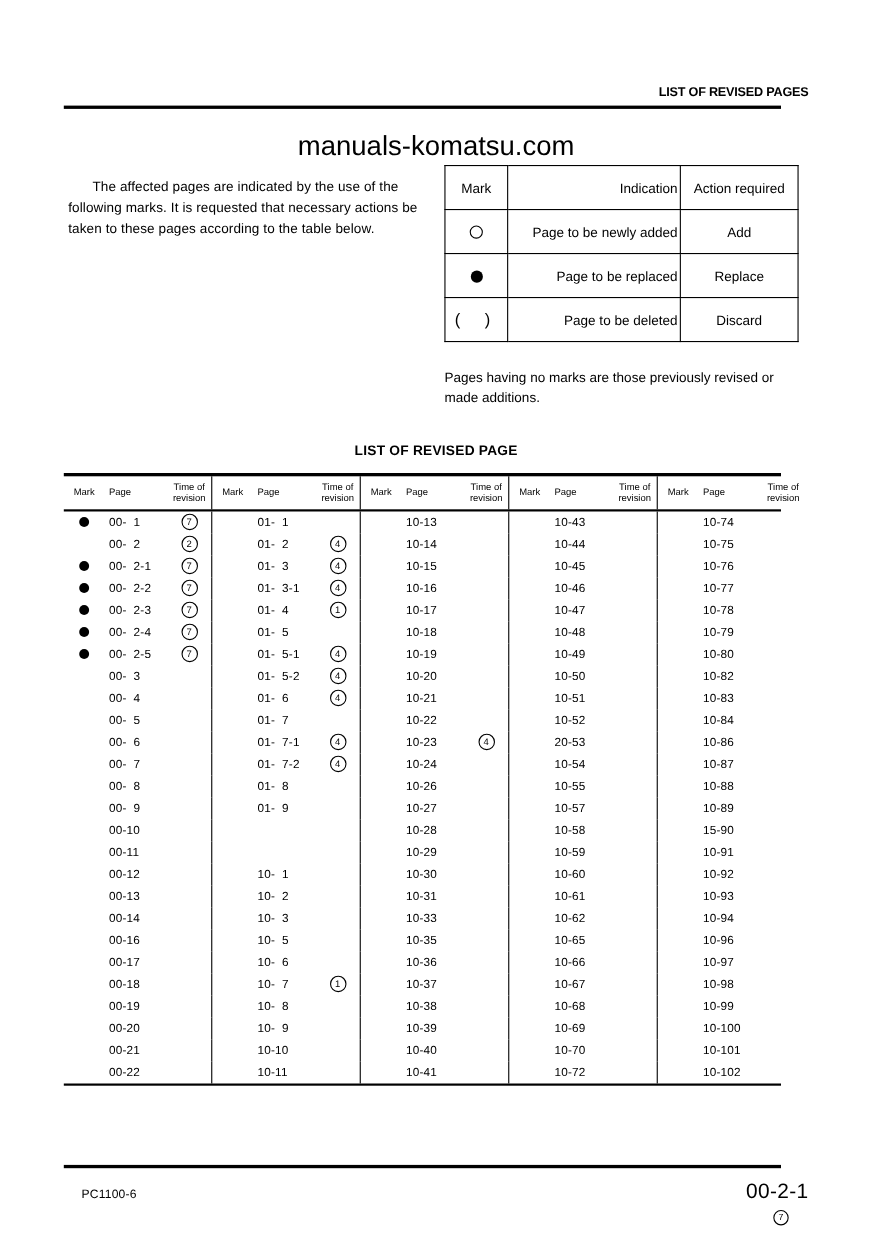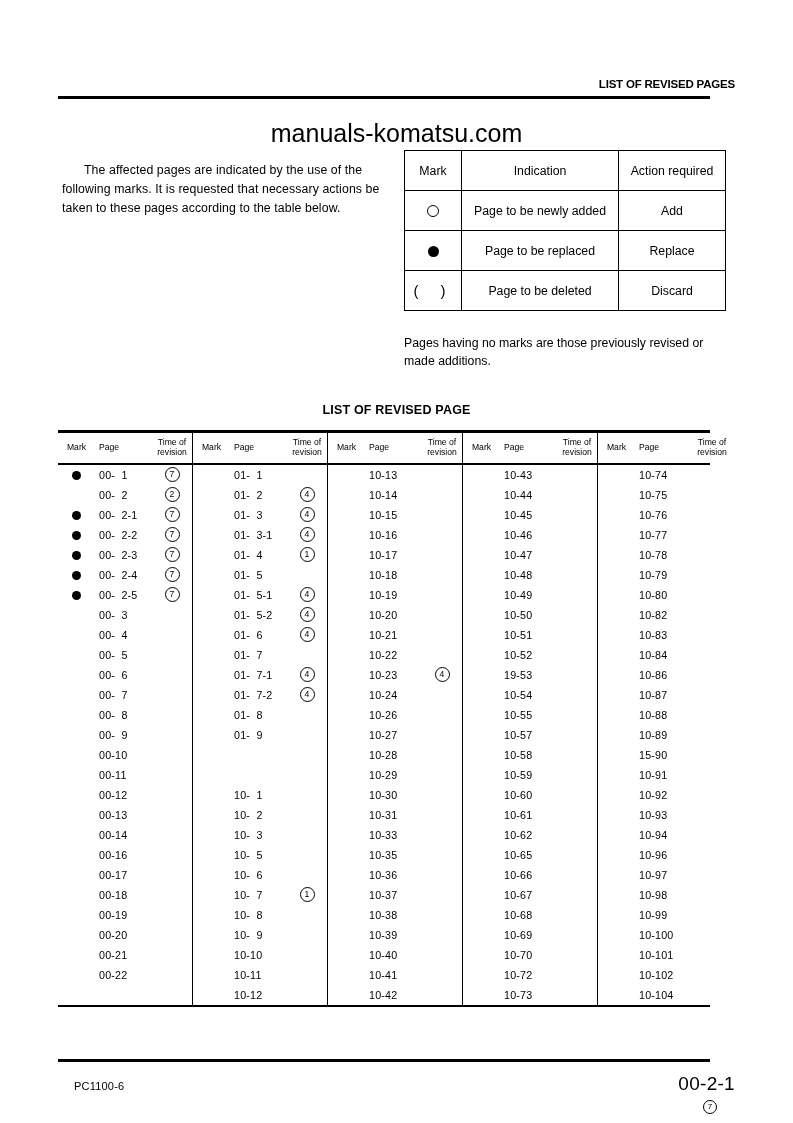"Indication" .mark-table .c-ind { text-align: none -> right }
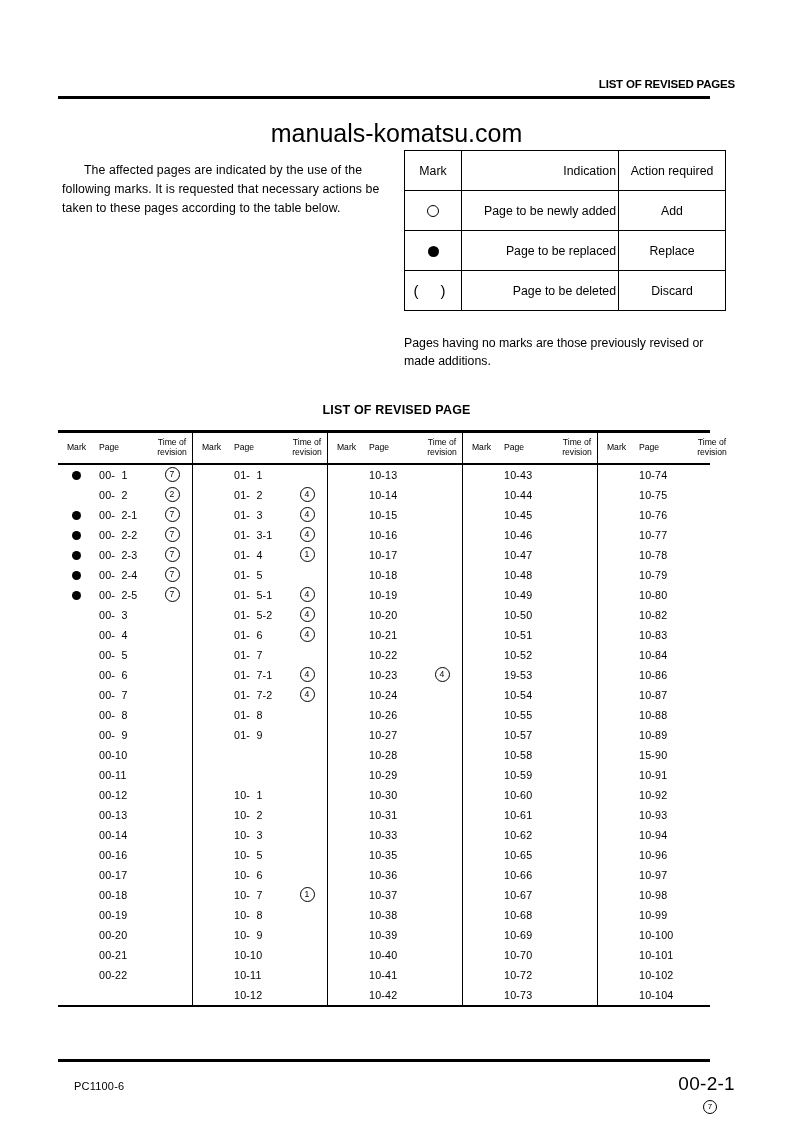"19-53" span.pg { text: 19-53 -> 20-53 }
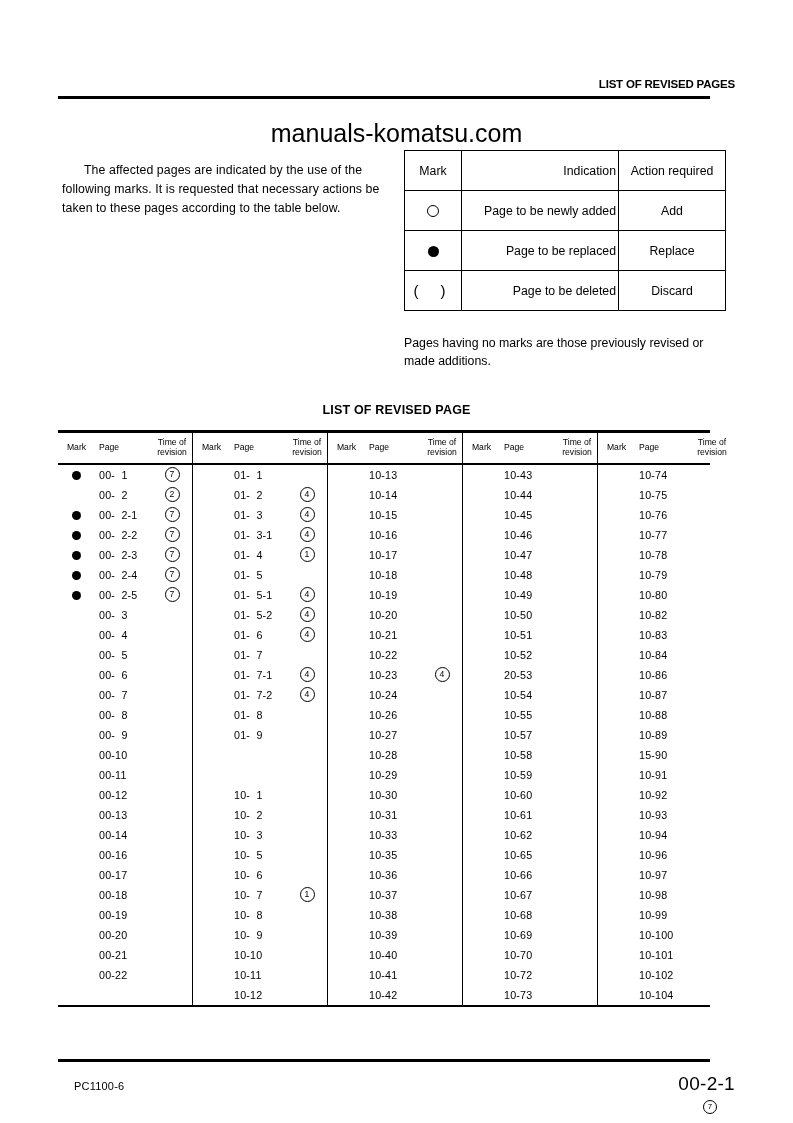"10-12" tr { html: <tr> <td></td> <td></td> <td></td> <td></td> <td><span>10-12</span></td> <td></td> <td></td> <td><span>10-42</span></td> <td></td> <td></td> <td><span>10-73</span></td> <td></td> <td></td> <td><span>10-104</span></td> <td></td> </tr> -> none }
